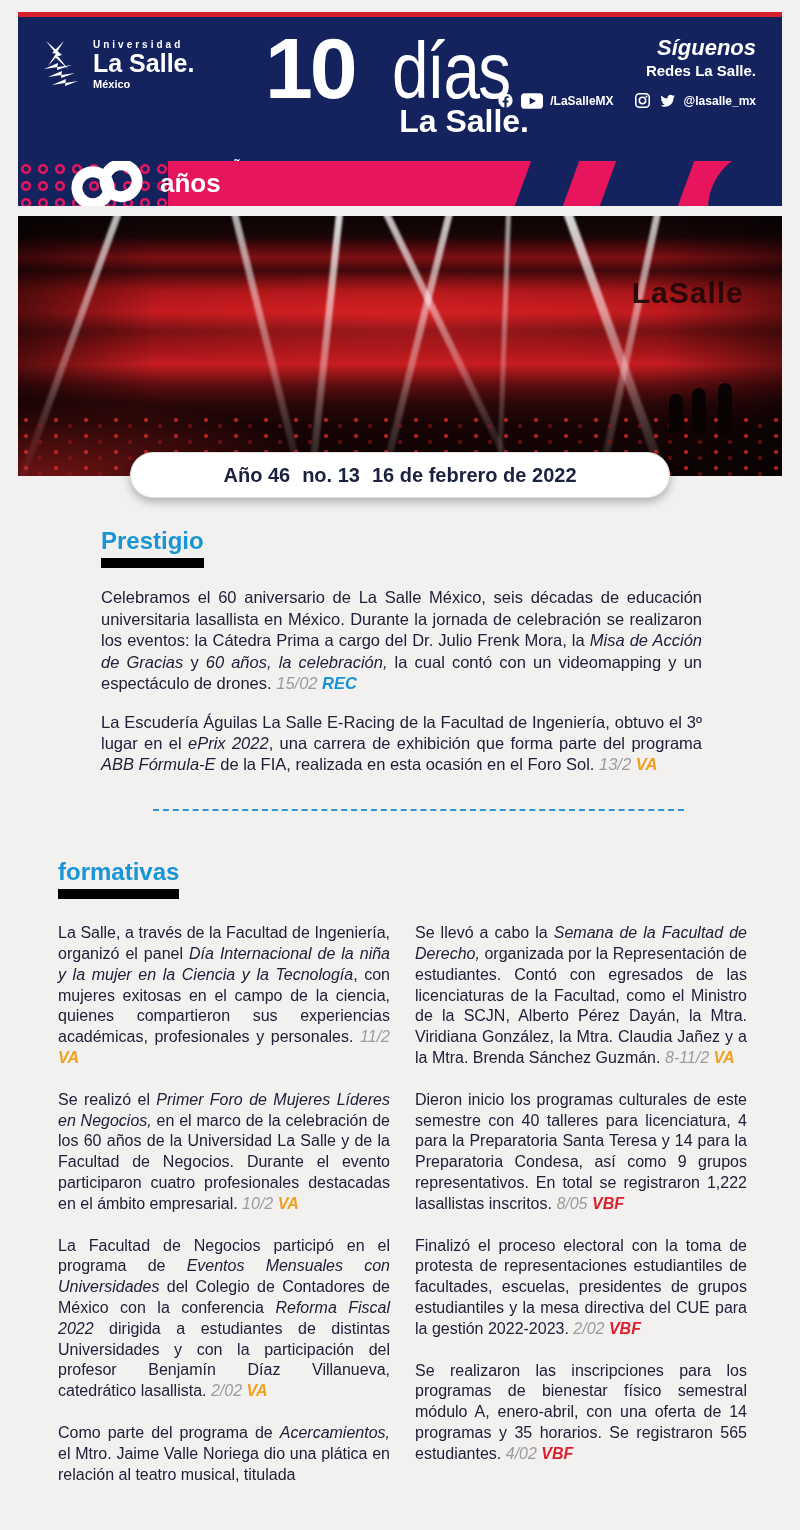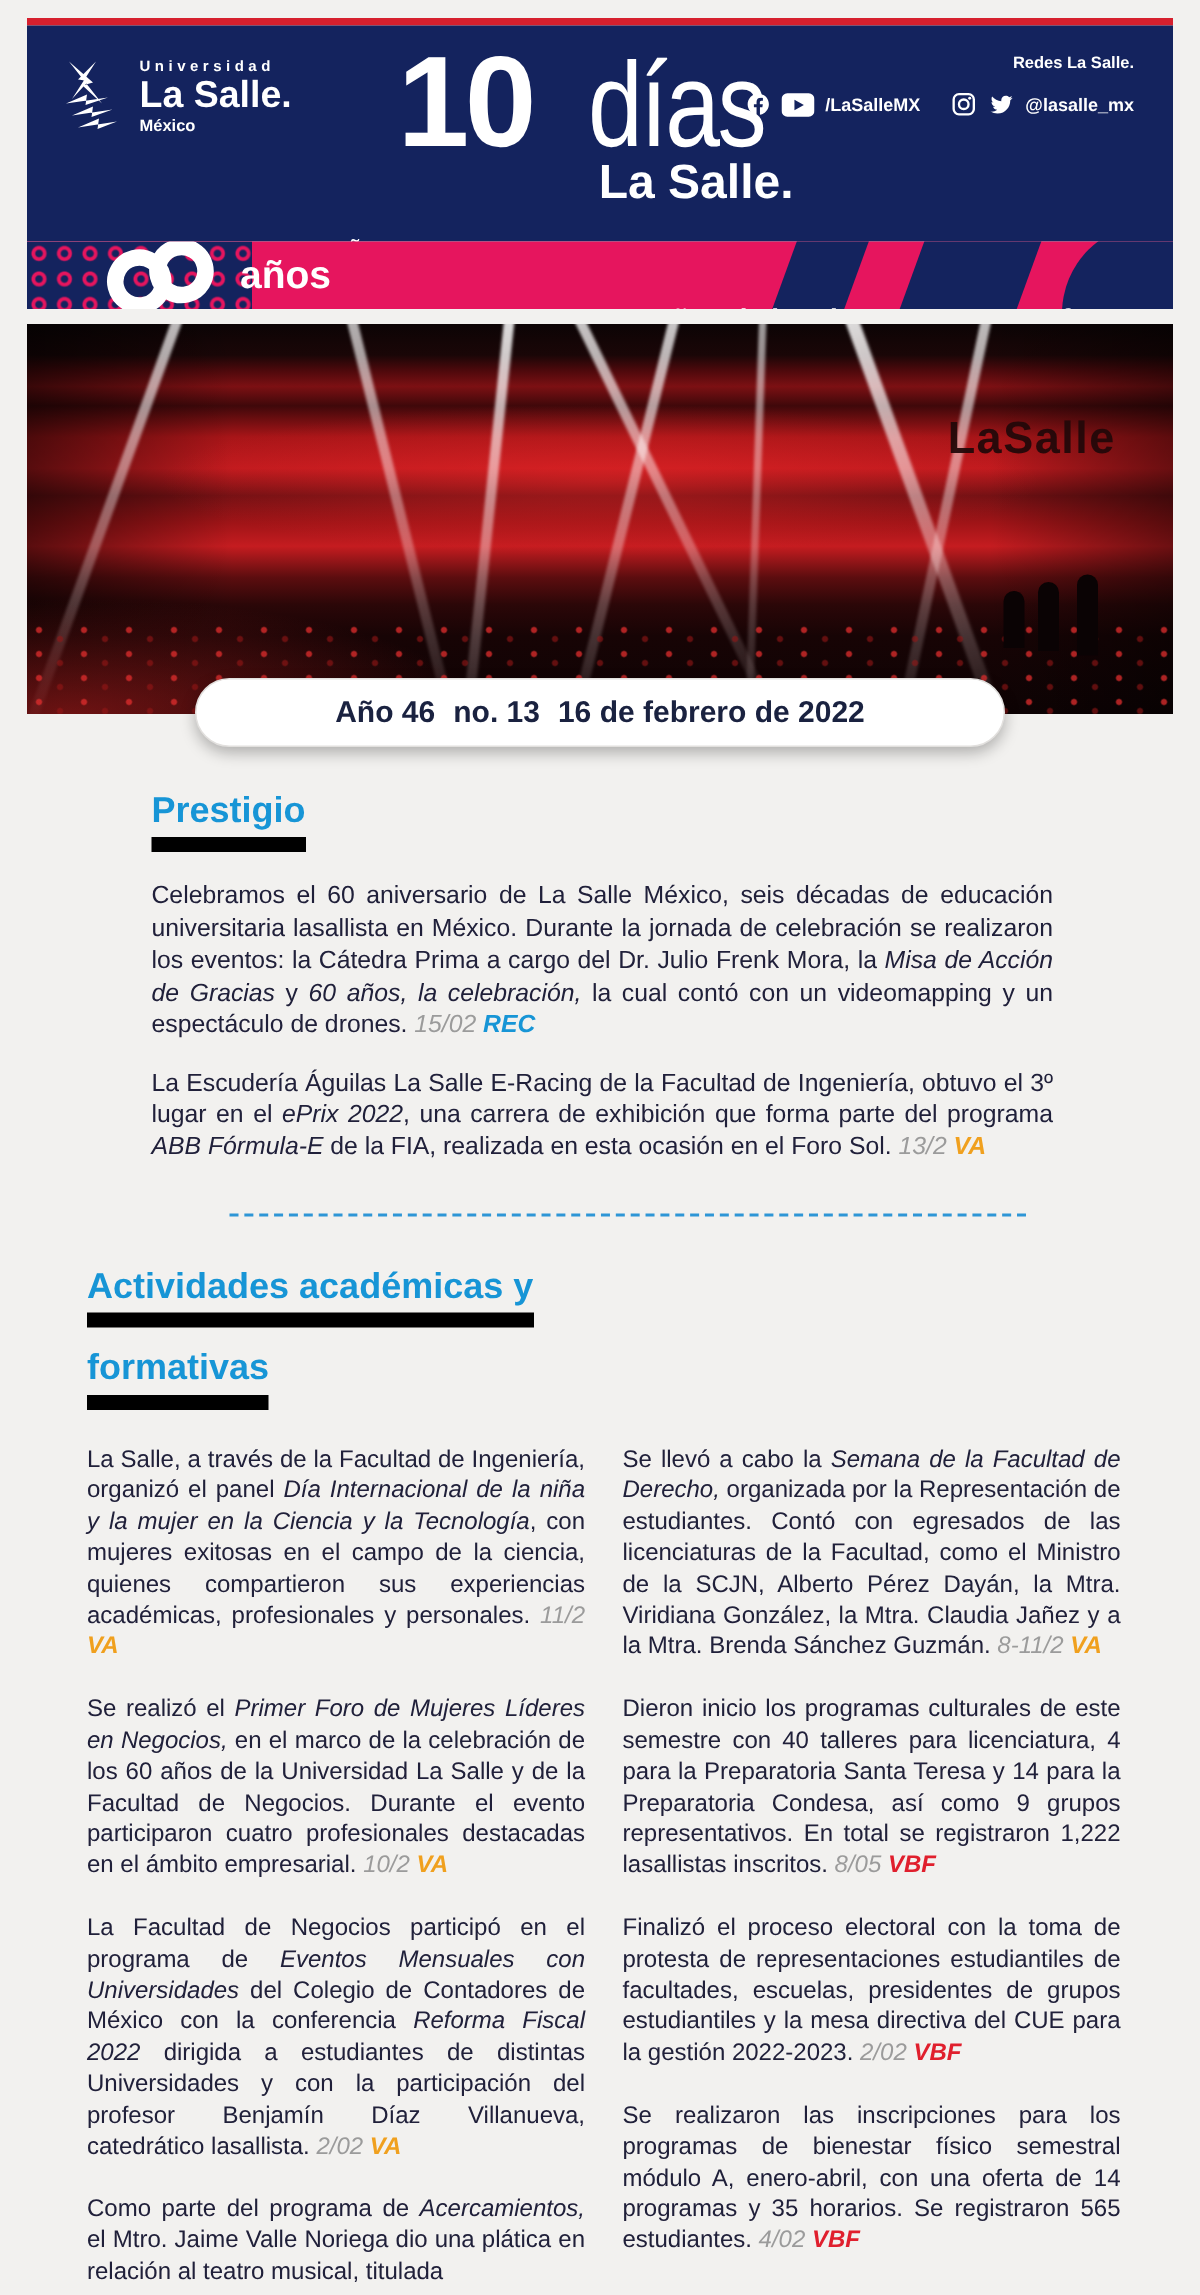"Síguenos" div.s-title { html: none -> <div>Síguenos</div> }
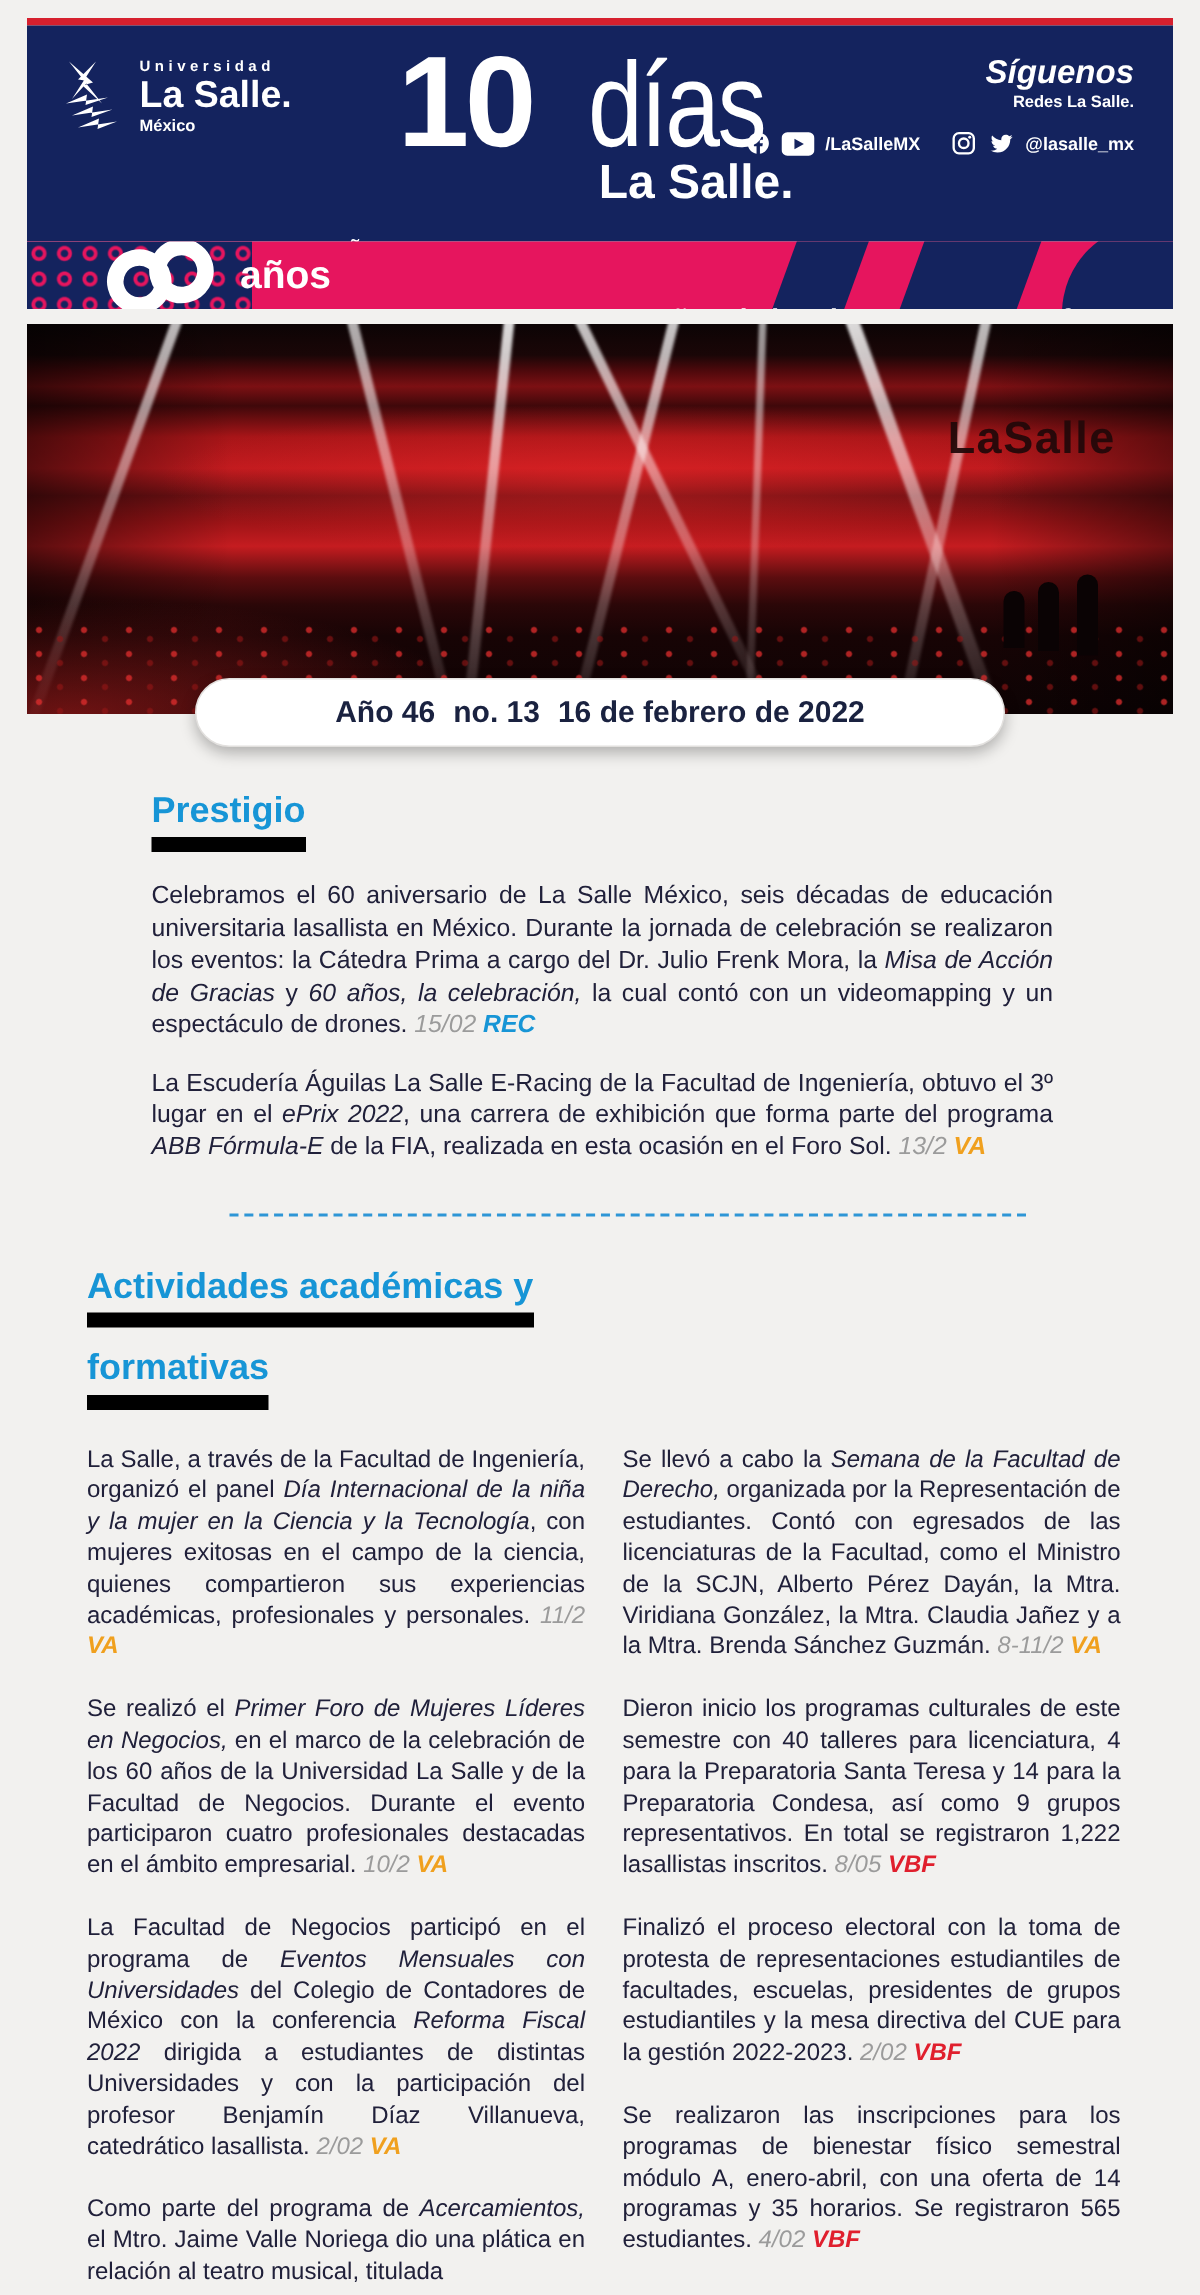"Redes La Salle." .s-sub { font-size: 11px -> 15px }
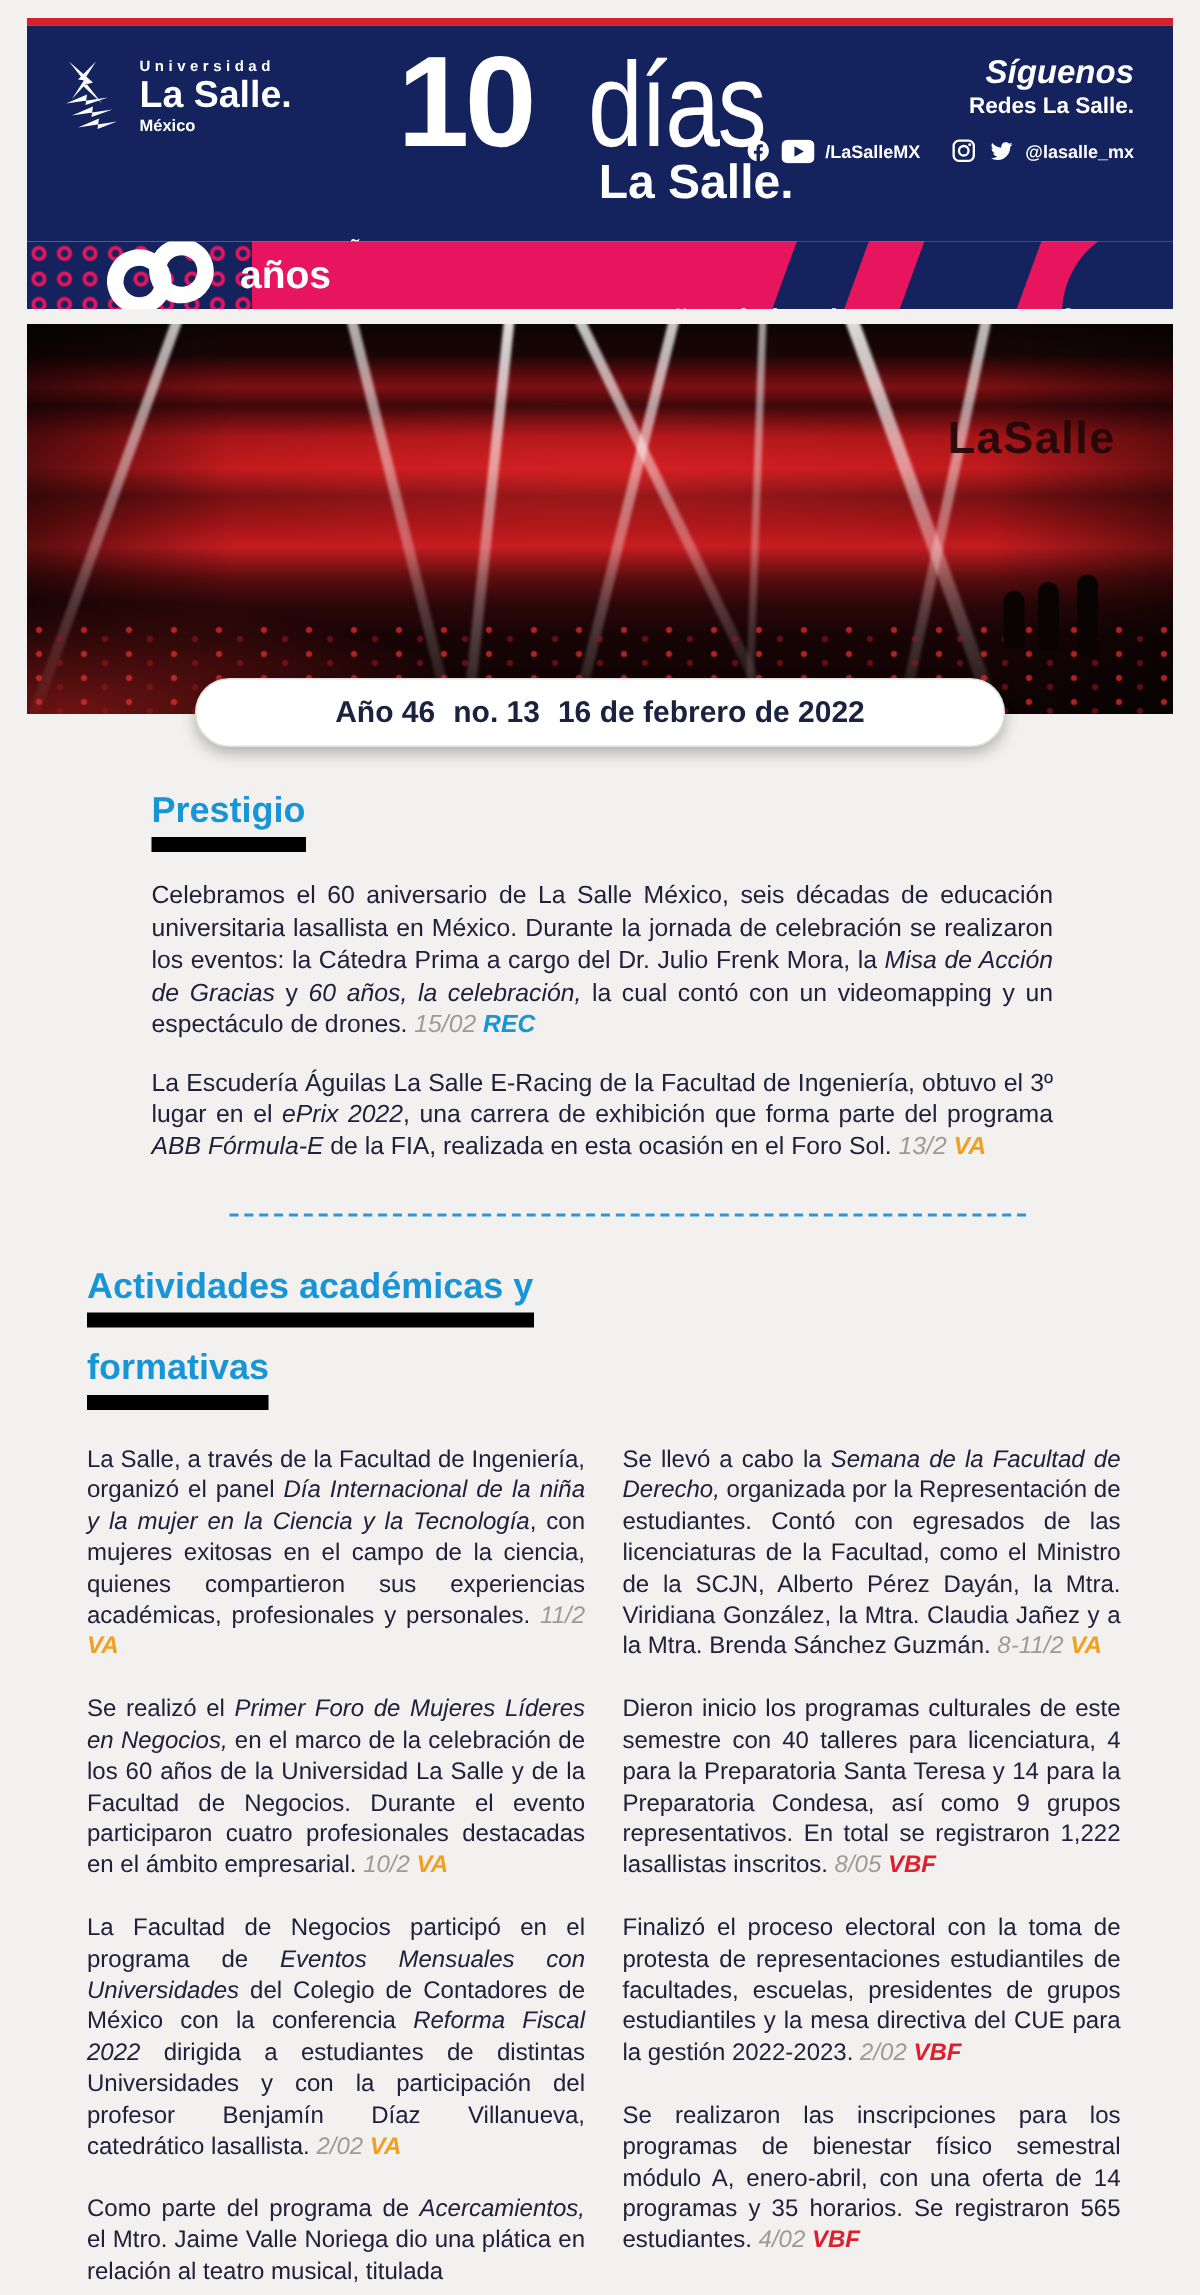"Actividades académicas y" div { html: <div> <span> <div>Actividades académicas y</div> <div></div> </span> </div> -> none }
